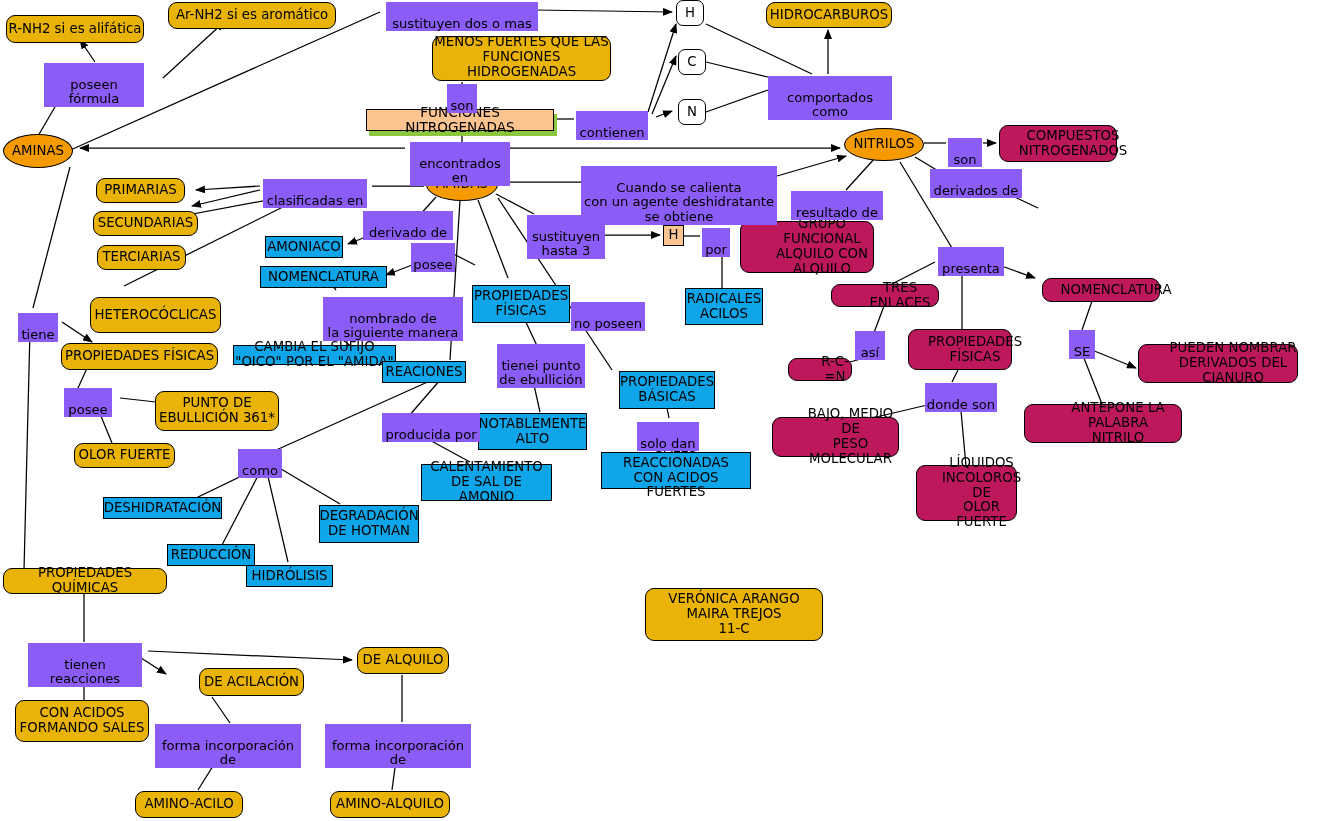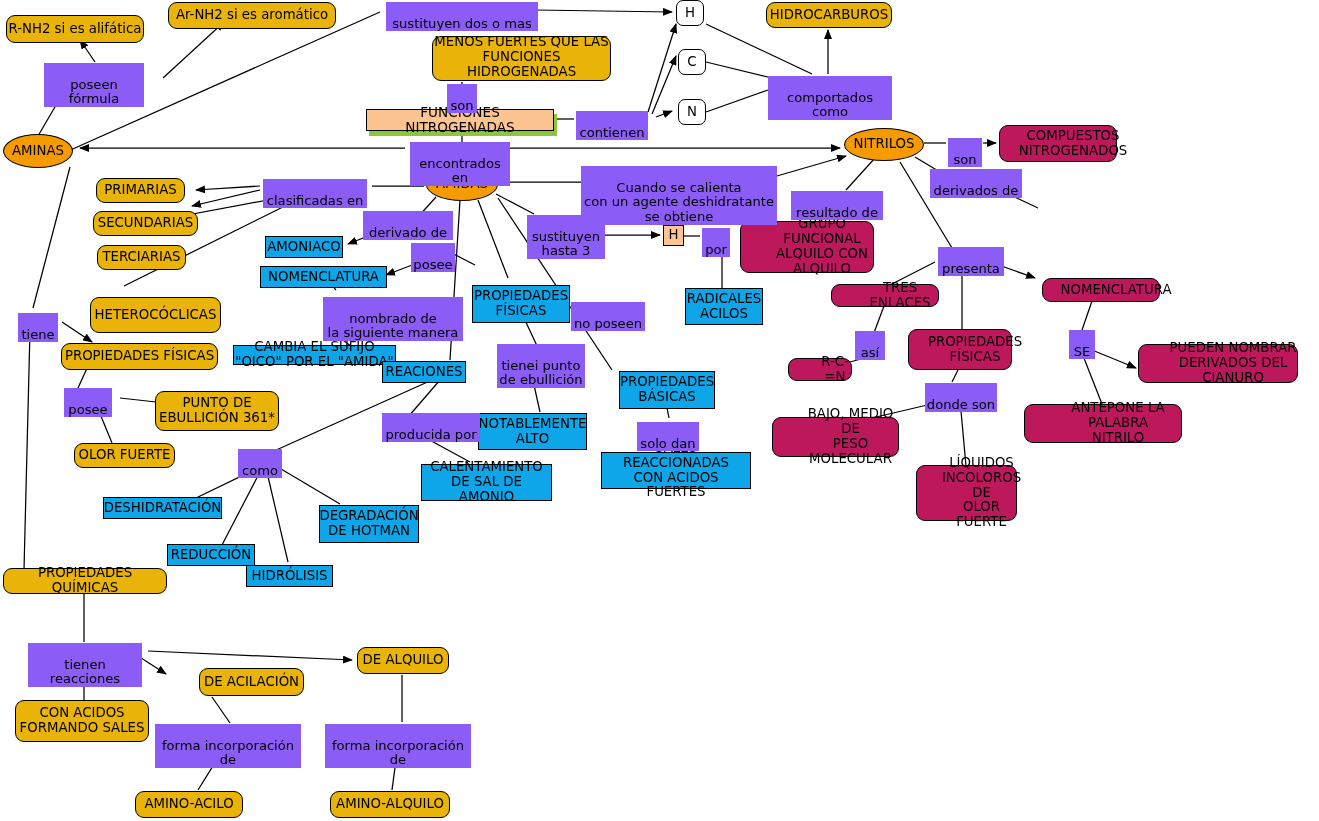"VERÓNICA ARANGO" div.node { html: none -> <div> <span>VERÓNICA ARANGO MAIRA TREJOS 11-C</span> </div> }
